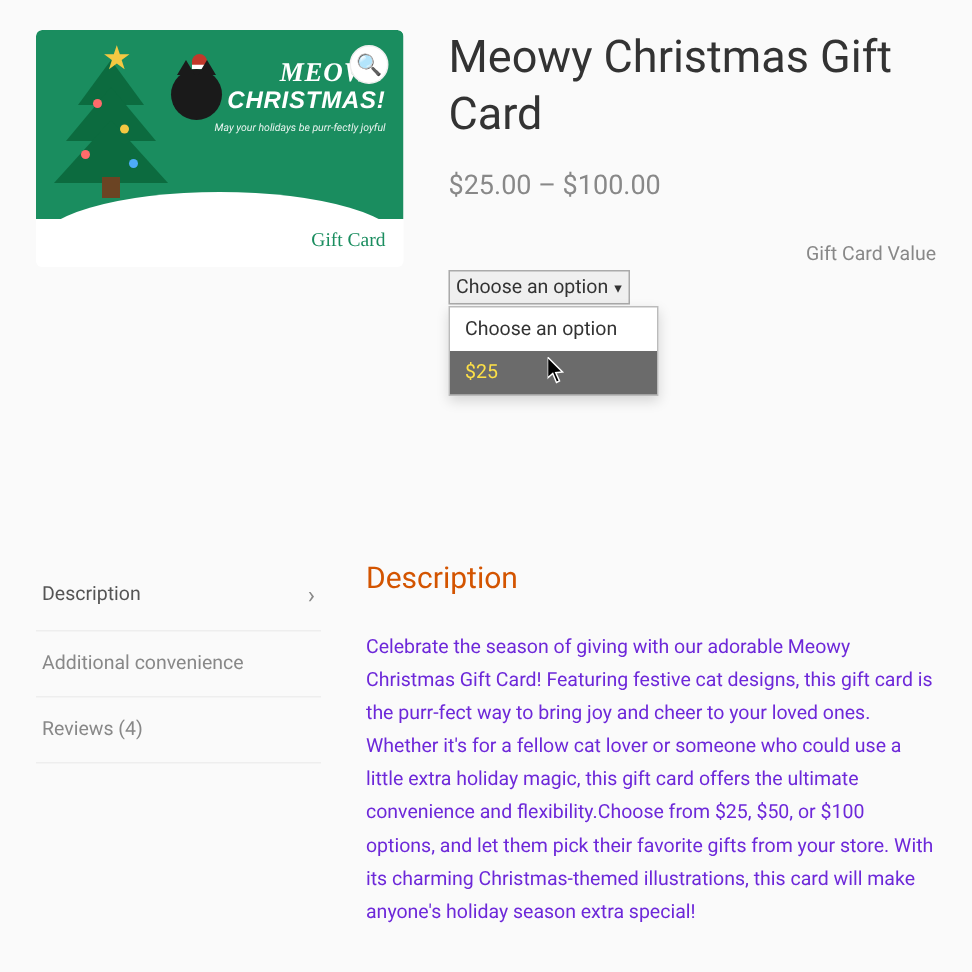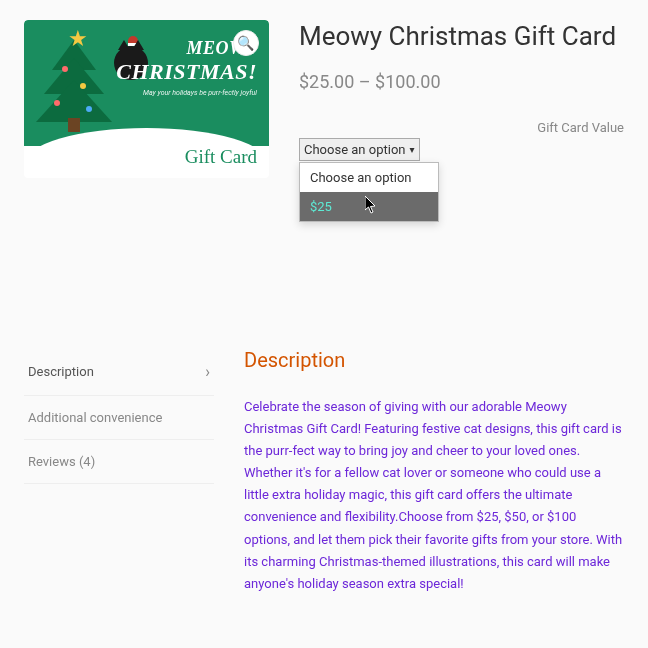"Meowy Christmas Gift Card" .product-title { font-size: 26px -> 30px }
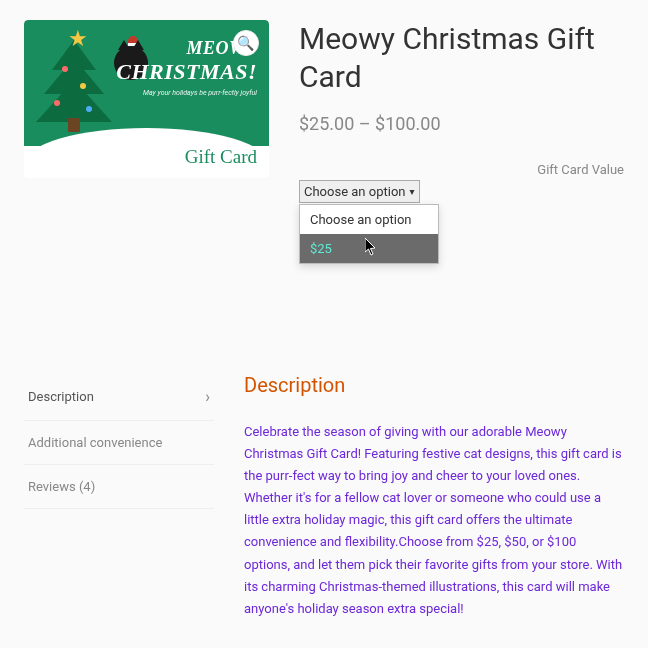"CHRISTMAS!" .card-text .line2 { font-family: Liberation Serif, serif -> Liberation Sans, sans-serif; font-size: 22px -> 16px }
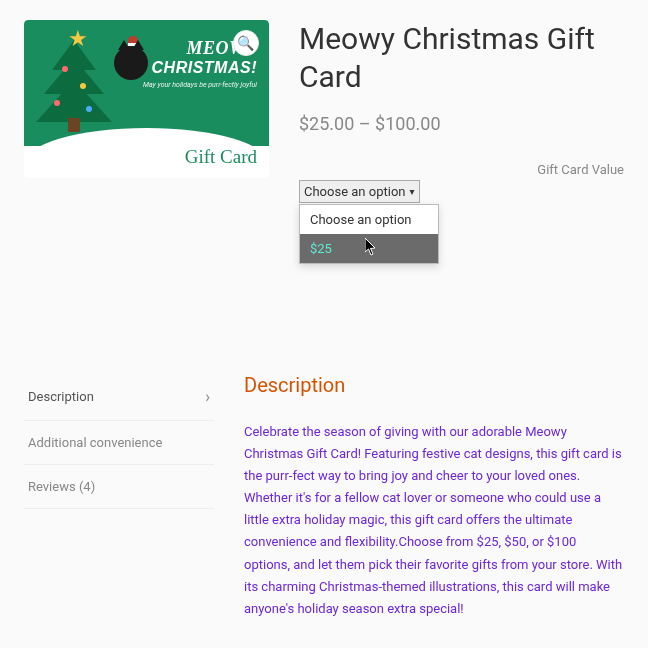"Gift Card" .gift-card-label { font-size: 19px -> 13px }
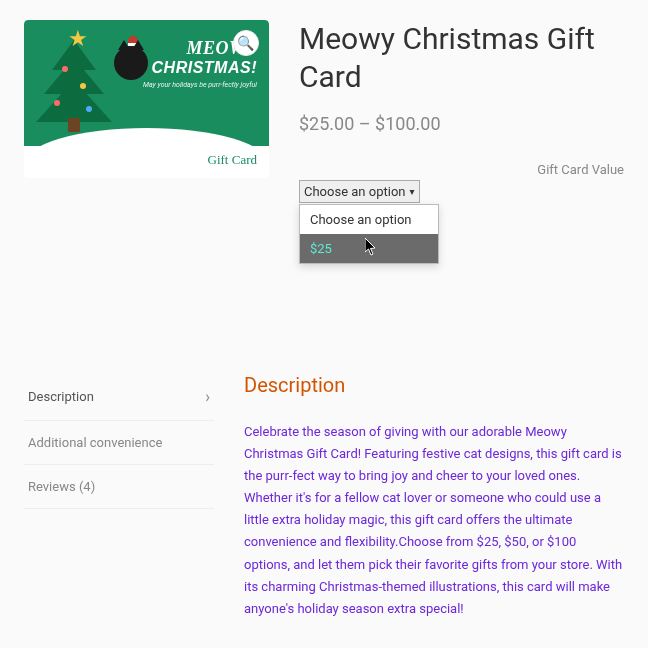"$25" .dropdown-item.hover { color: #5eead4 -> #fde047 }
